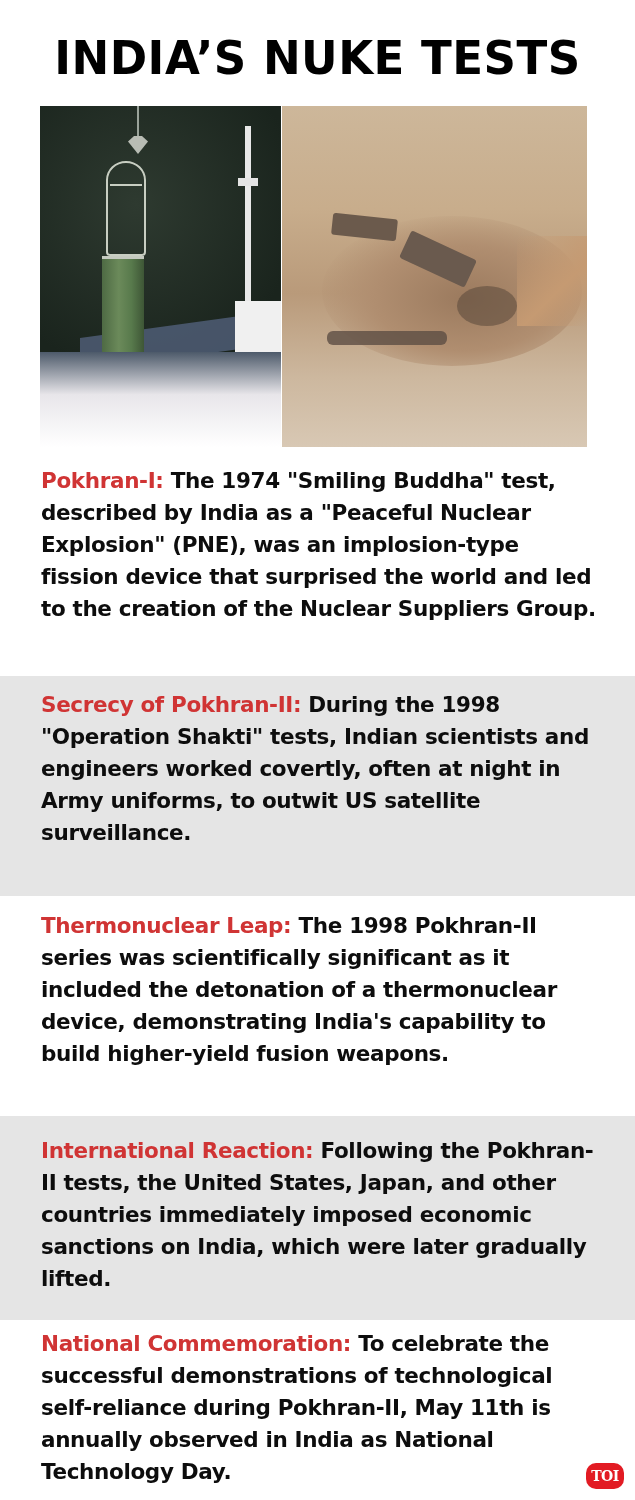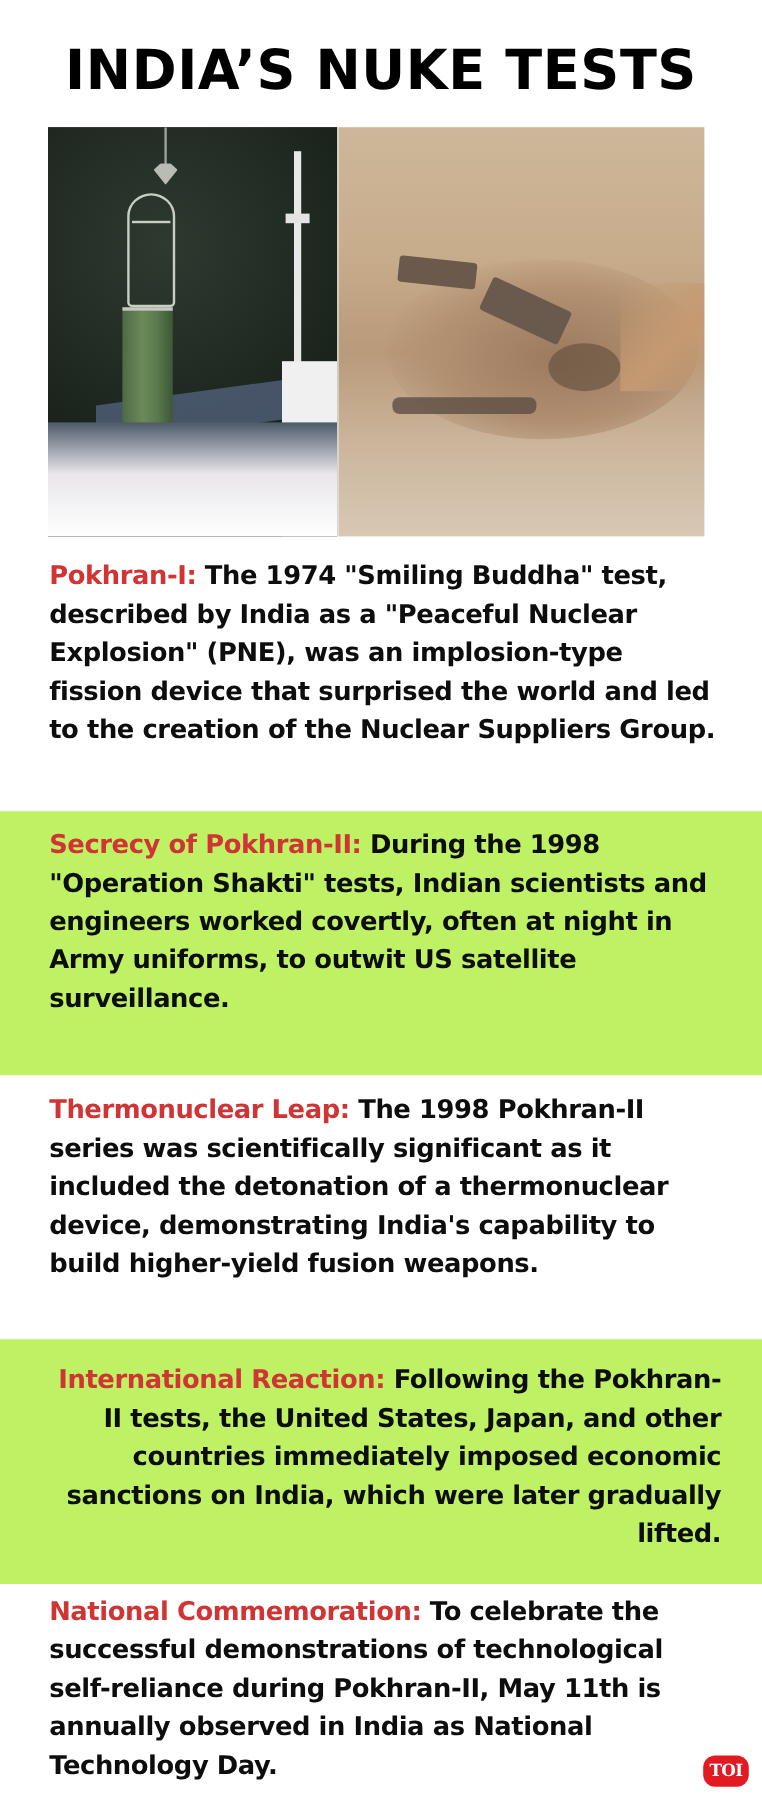"Secrecy of Pokhran-II: During the" .section.grey { background: #bef264 -> #e5e5e5 }
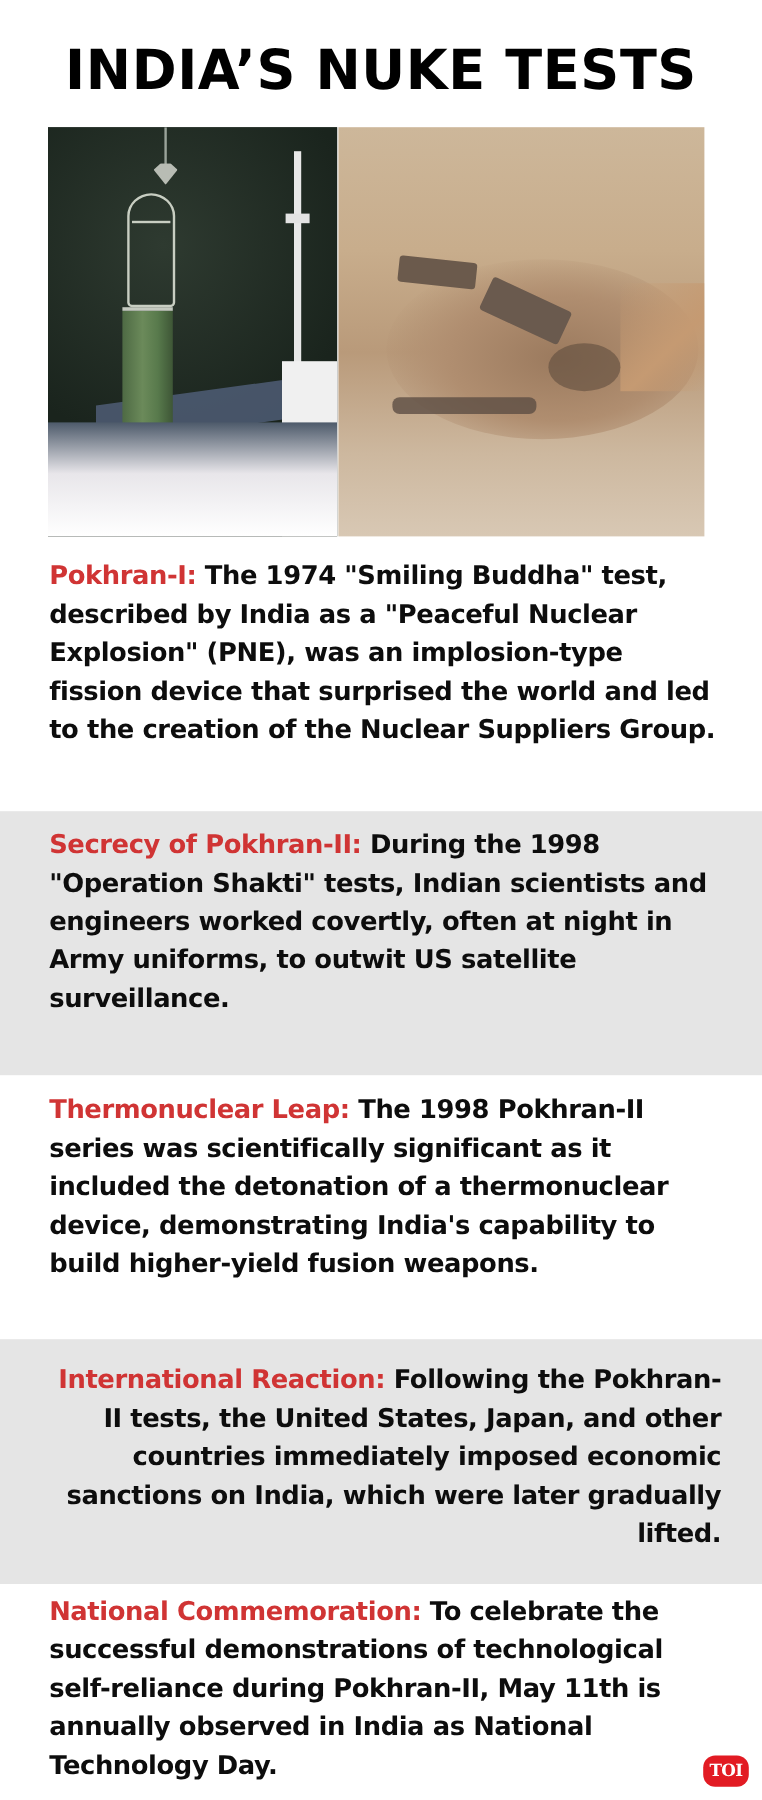"International Reaction: Following the" div.section { text-align: right -> none }
